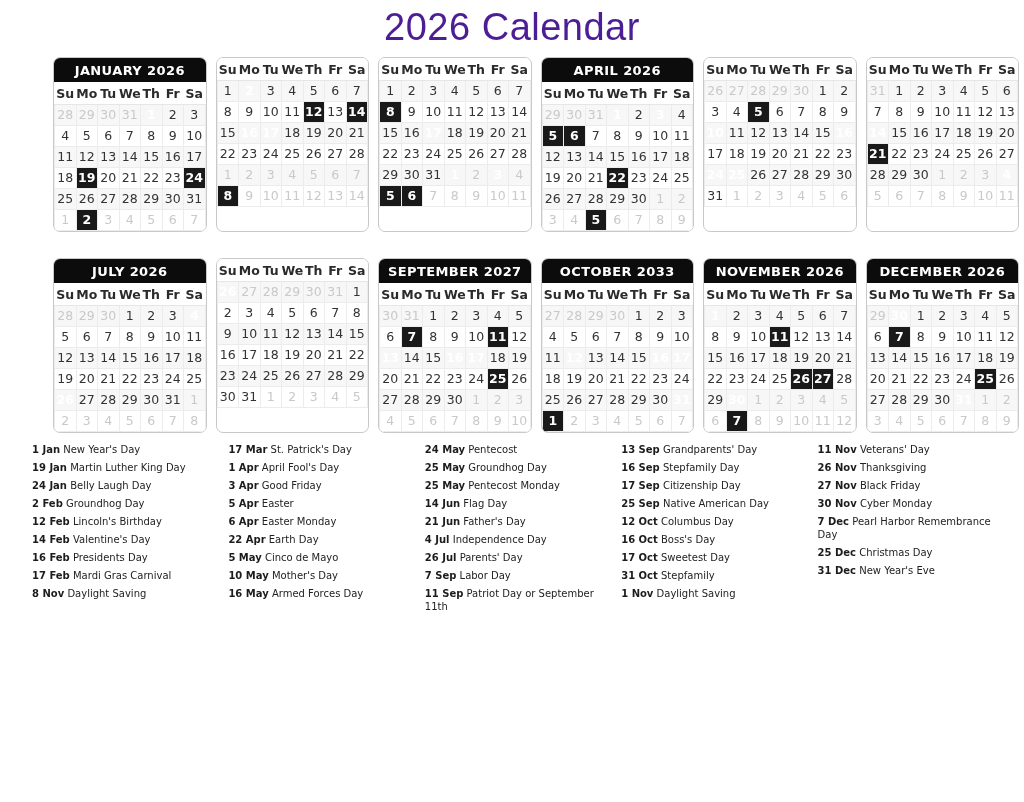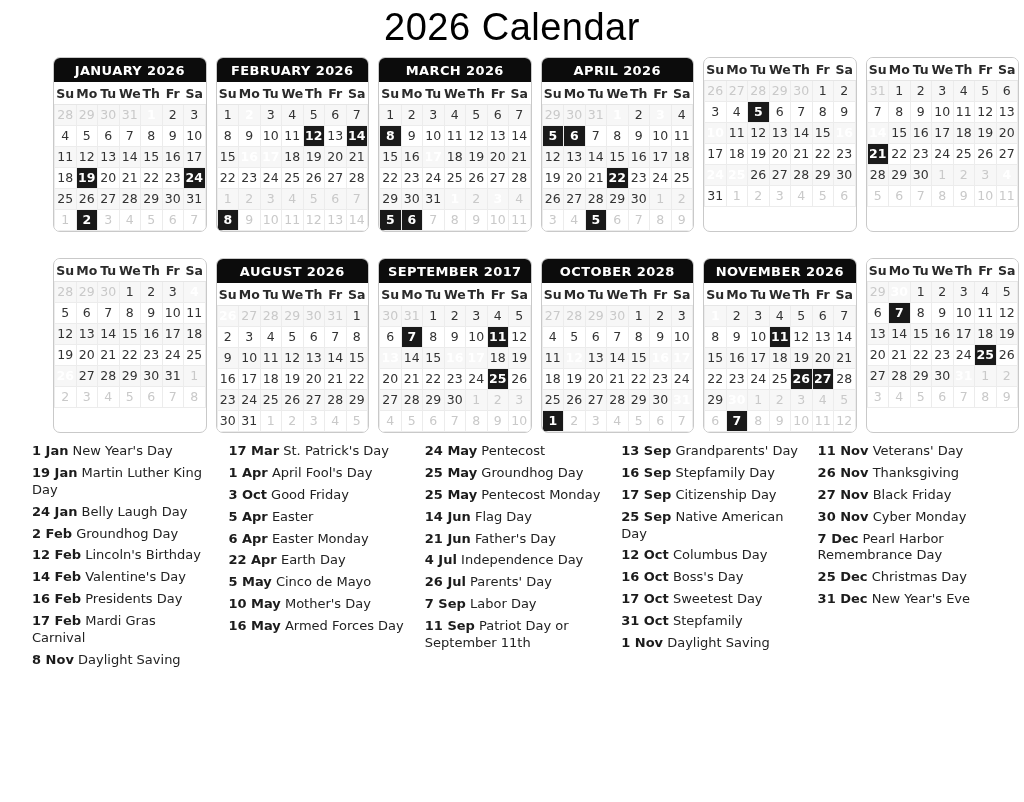"2026 Calendar" .page-title { color: #000000 -> #4c1d95 }
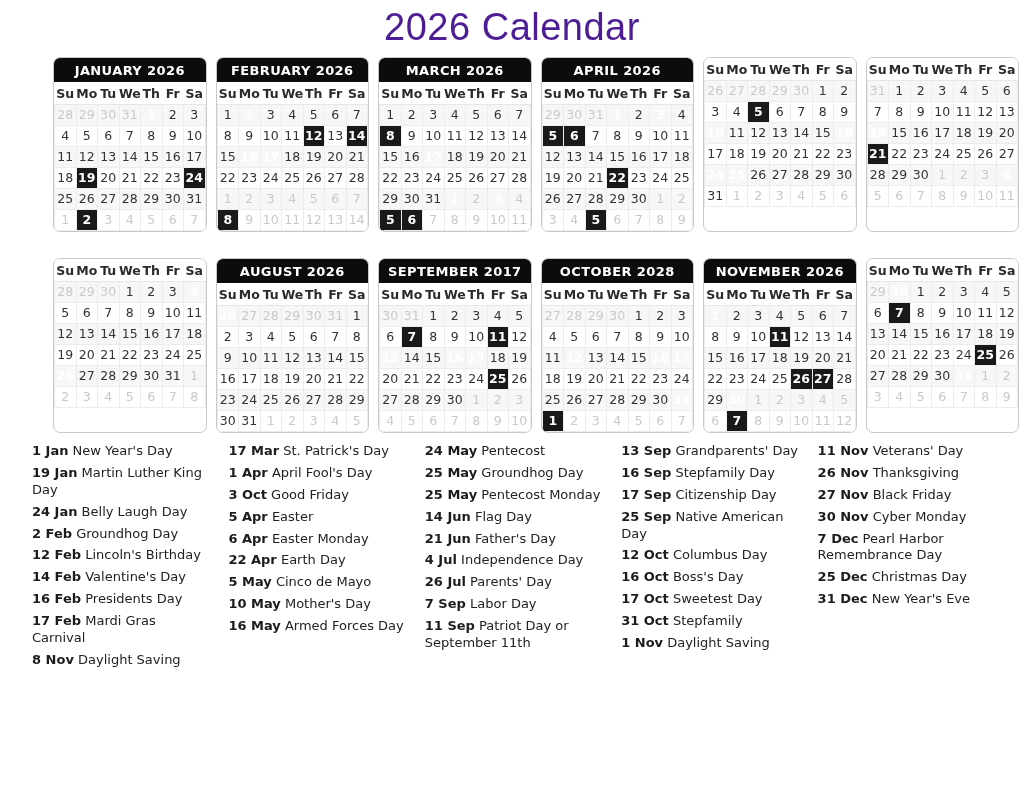"FEBRUARY 2026" div.month-header { html: <div>FEBRUARY 2026</div> -> none }
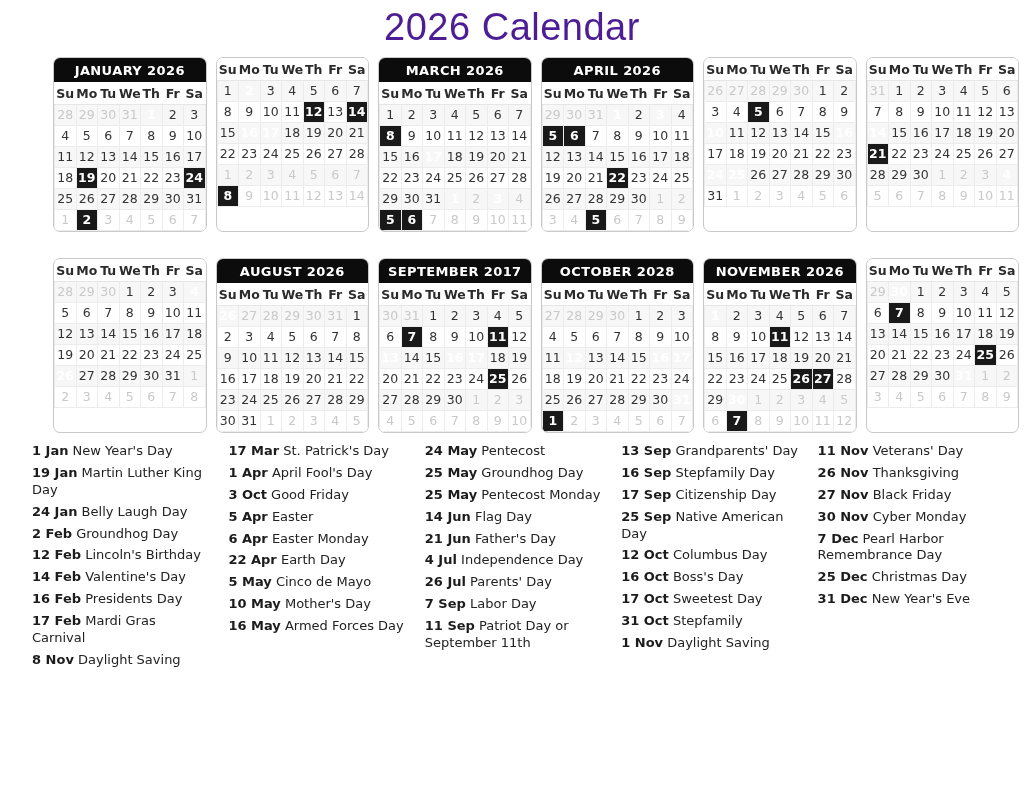"MARCH 2026" div.month-header { html: <div>MARCH 2026</div> -> none }
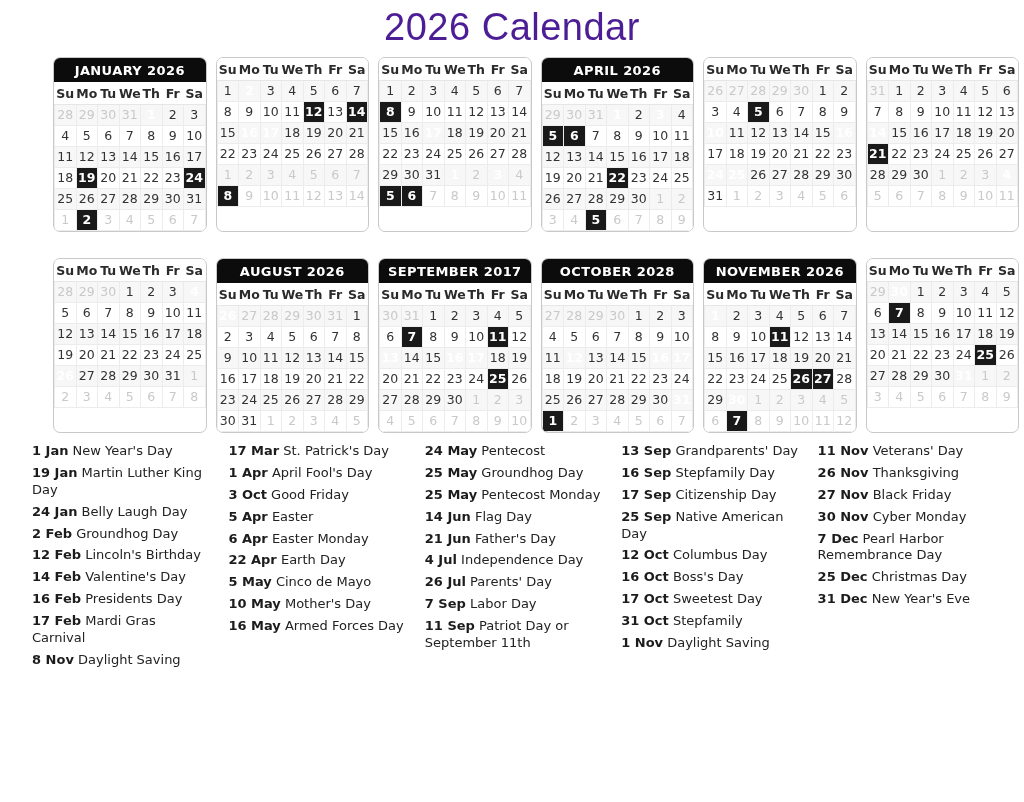"JULY 2026" div.month-header { html: none -> <div>JULY 2026</div> }
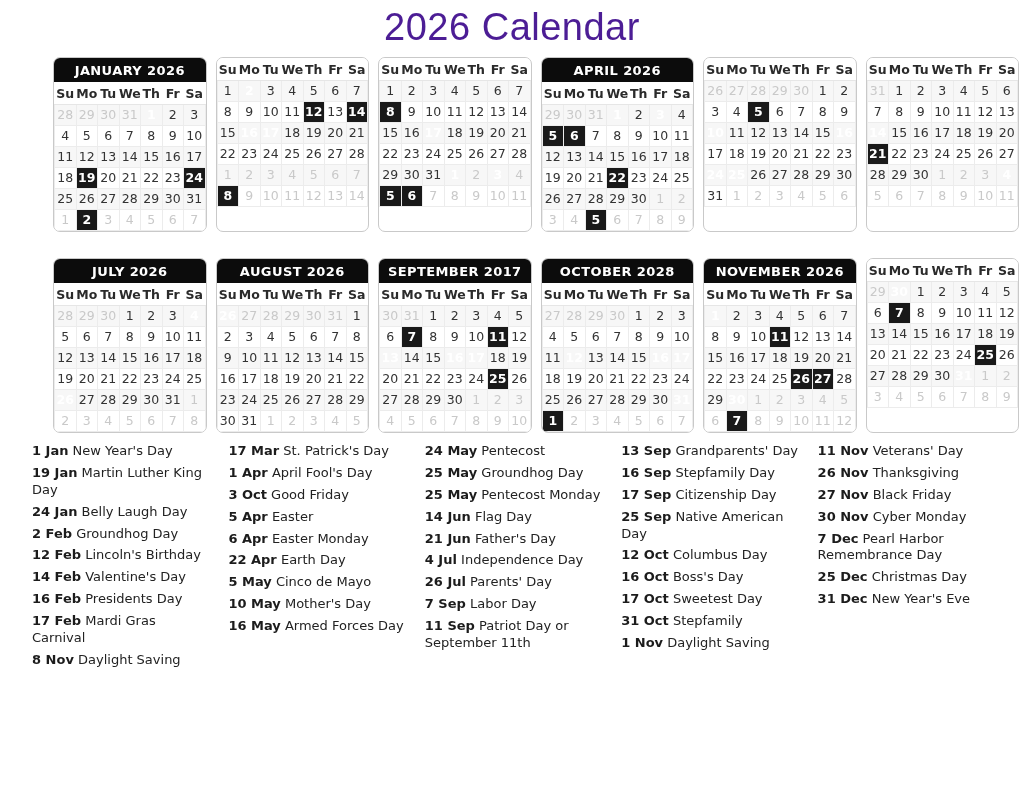"AUGUST 2026" div.month-header { html: <div>AUGUST 2026</div> -> none }
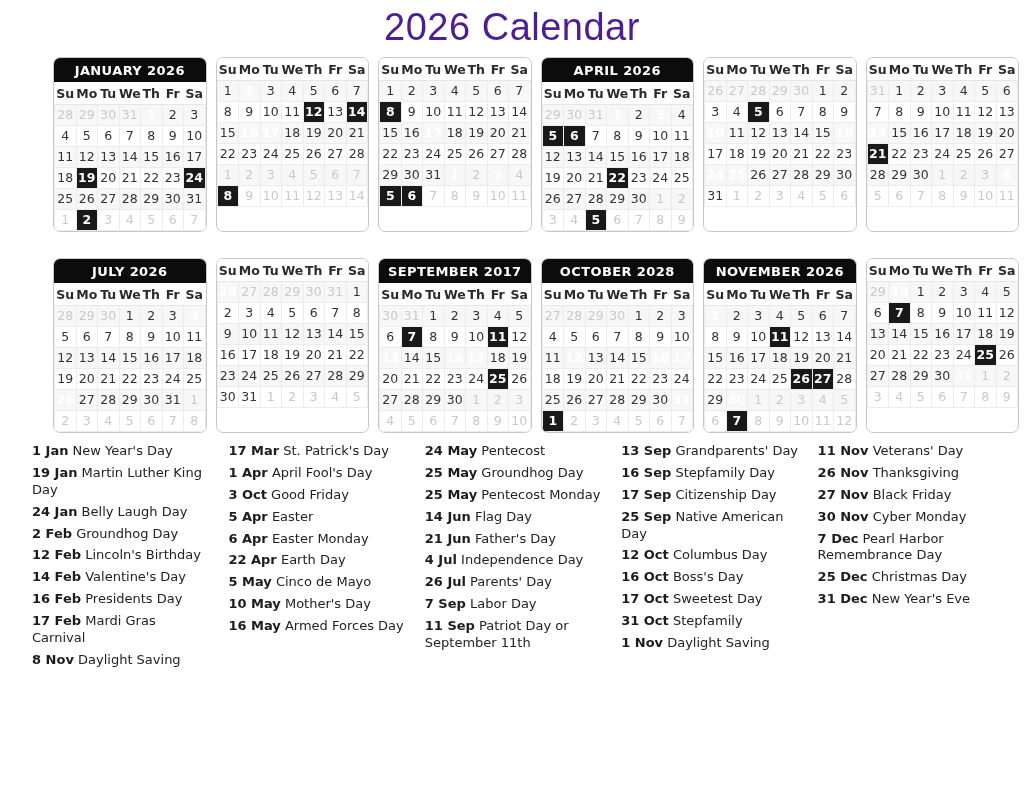"SEPTEMBER 2017" div.month-header { text: 2017 -> 2027 }
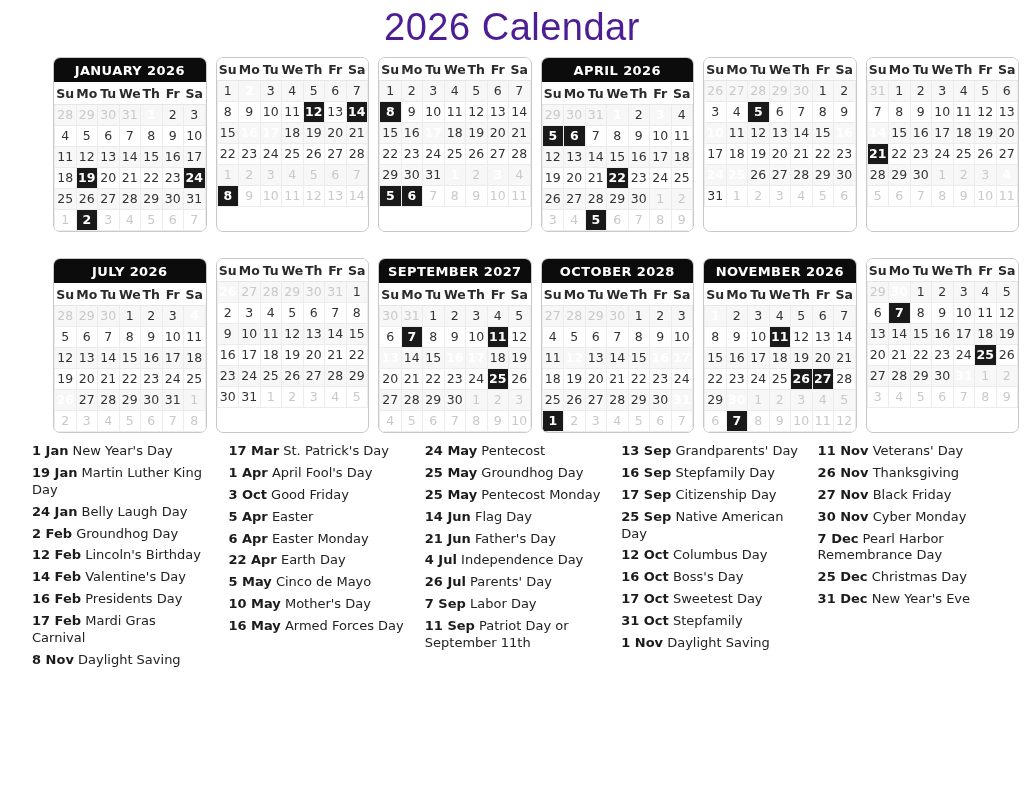"OCTOBER 2028" div.month-header { text: 2028 -> 2033 }
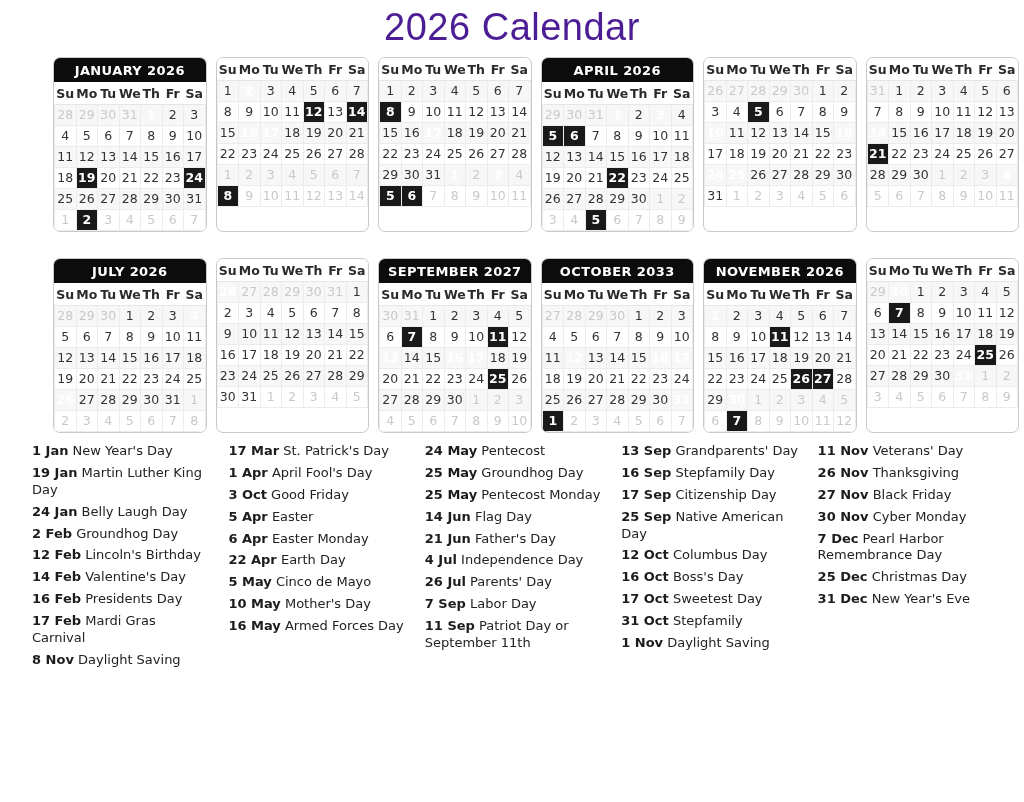"DECEMBER 2026" div.month-header { html: none -> <div>DECEMBER 2026</div> }
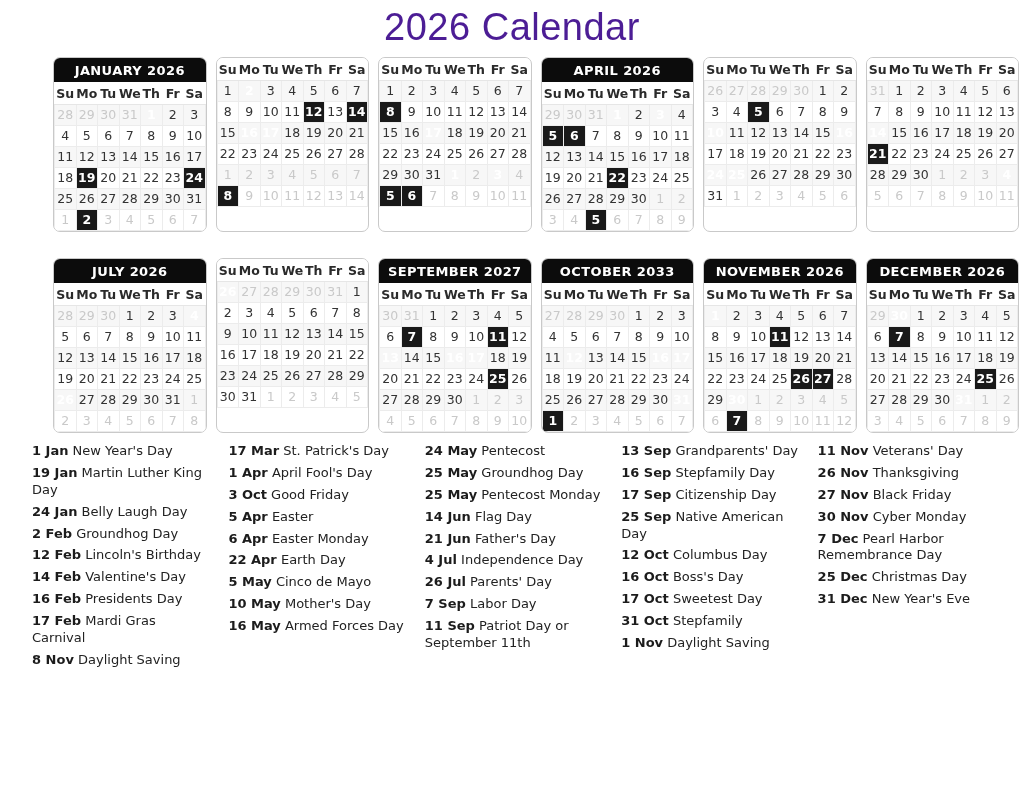"1 Jan New Year's Day" .holiday { font-size: 13px -> 10px }
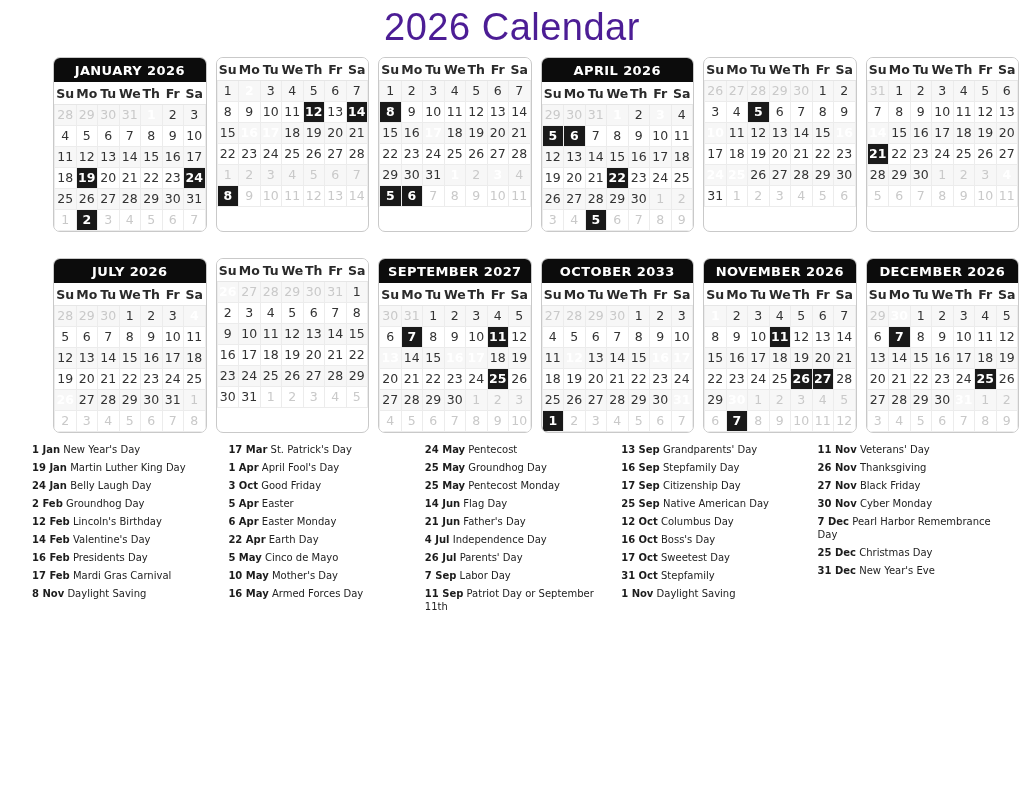"3 Oct" b { text: Oct -> Apr }
